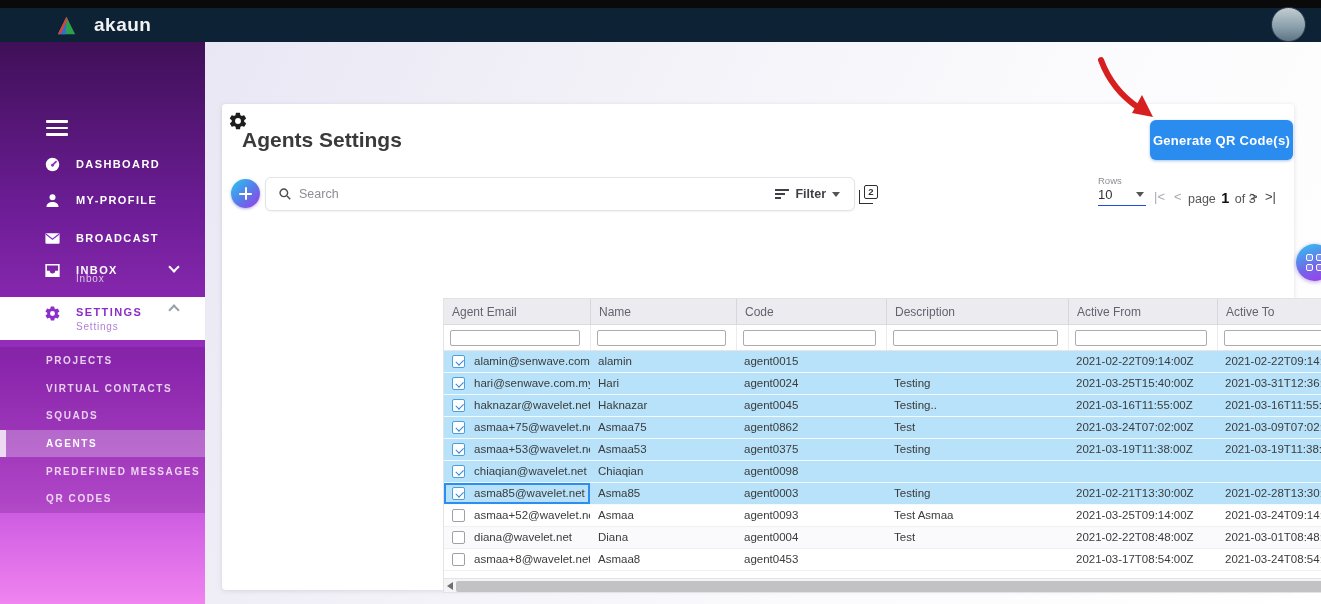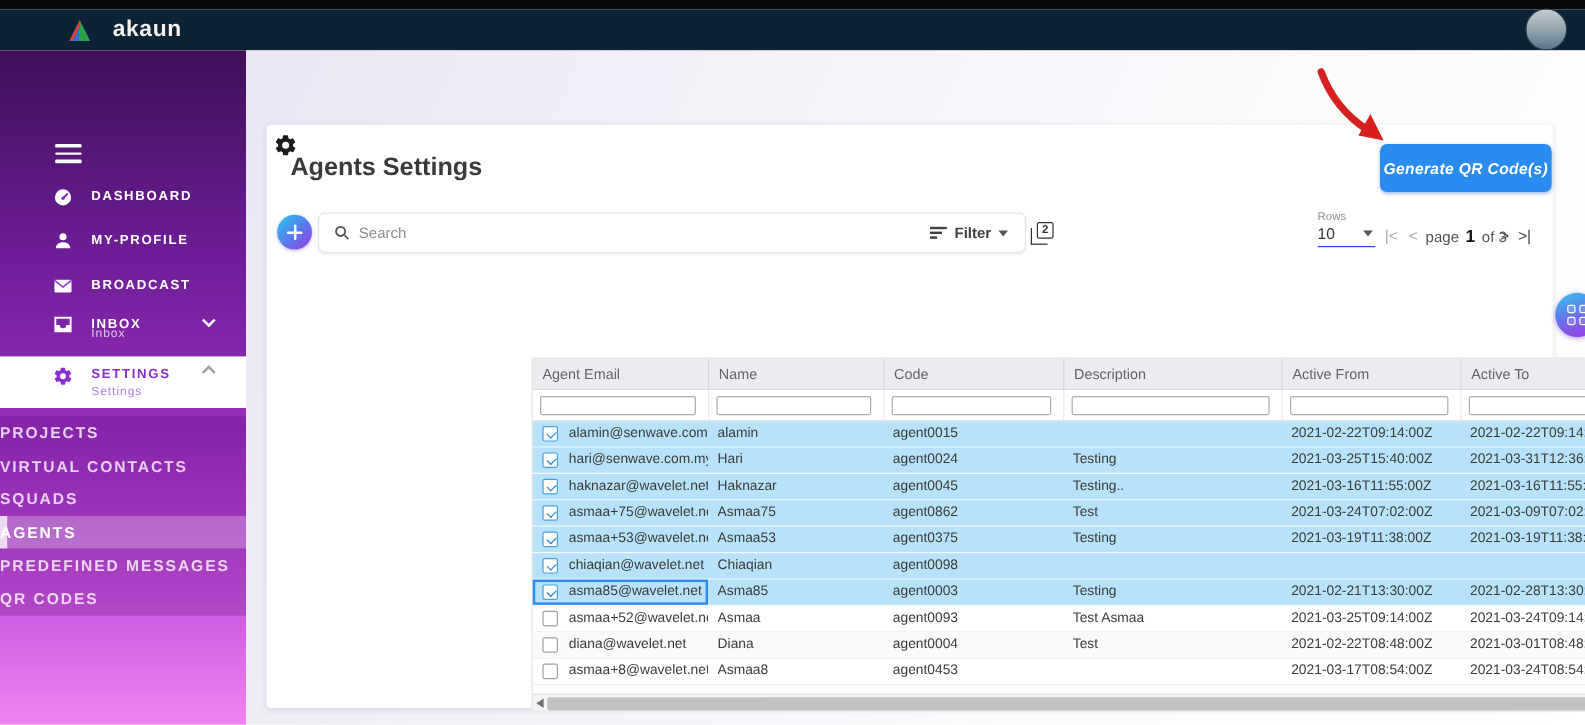"Generate QR Code(s)" .gen-btn { font-style: italic -> none }
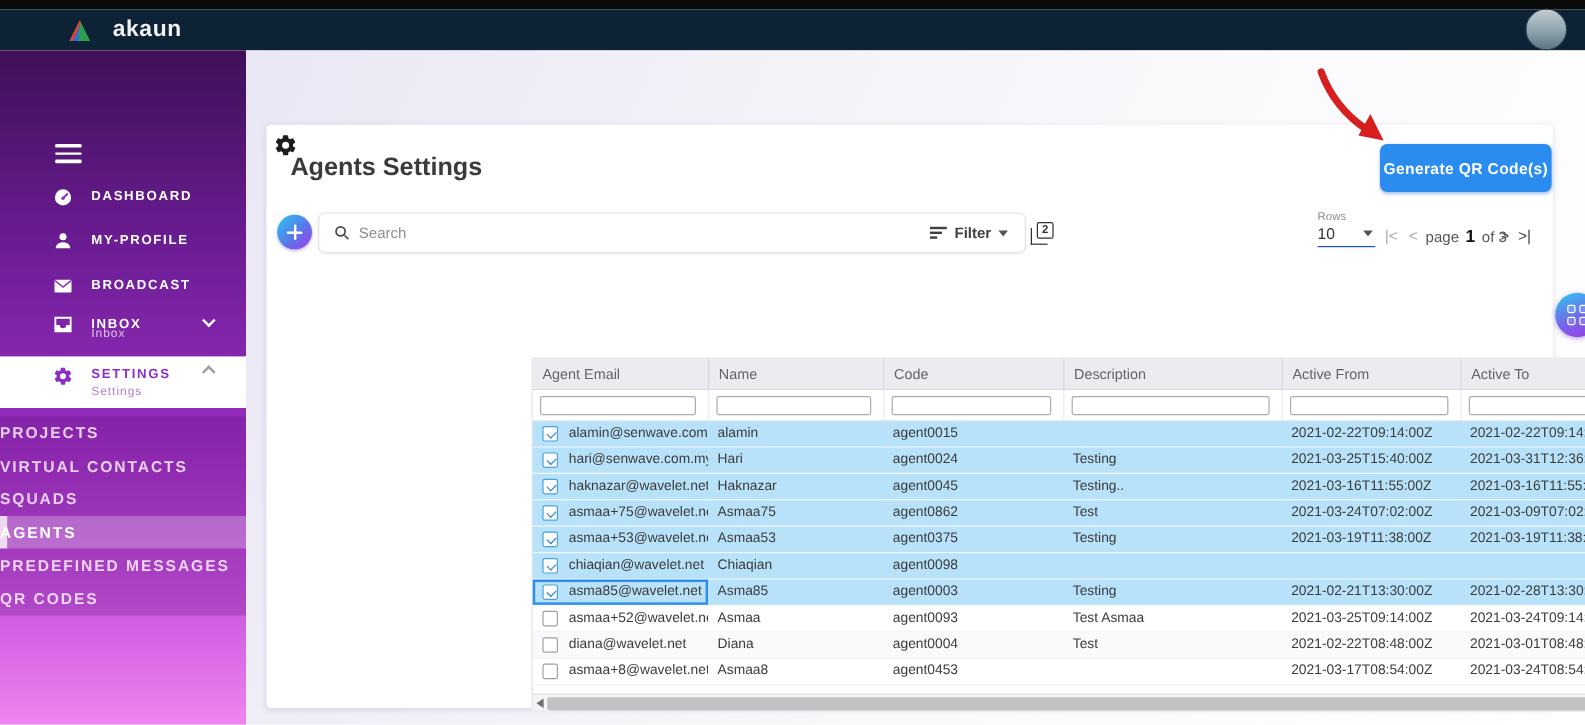"PROJECTS" .submenu-item { font-size: 13px -> 10px; padding-left: none -> 46px }
